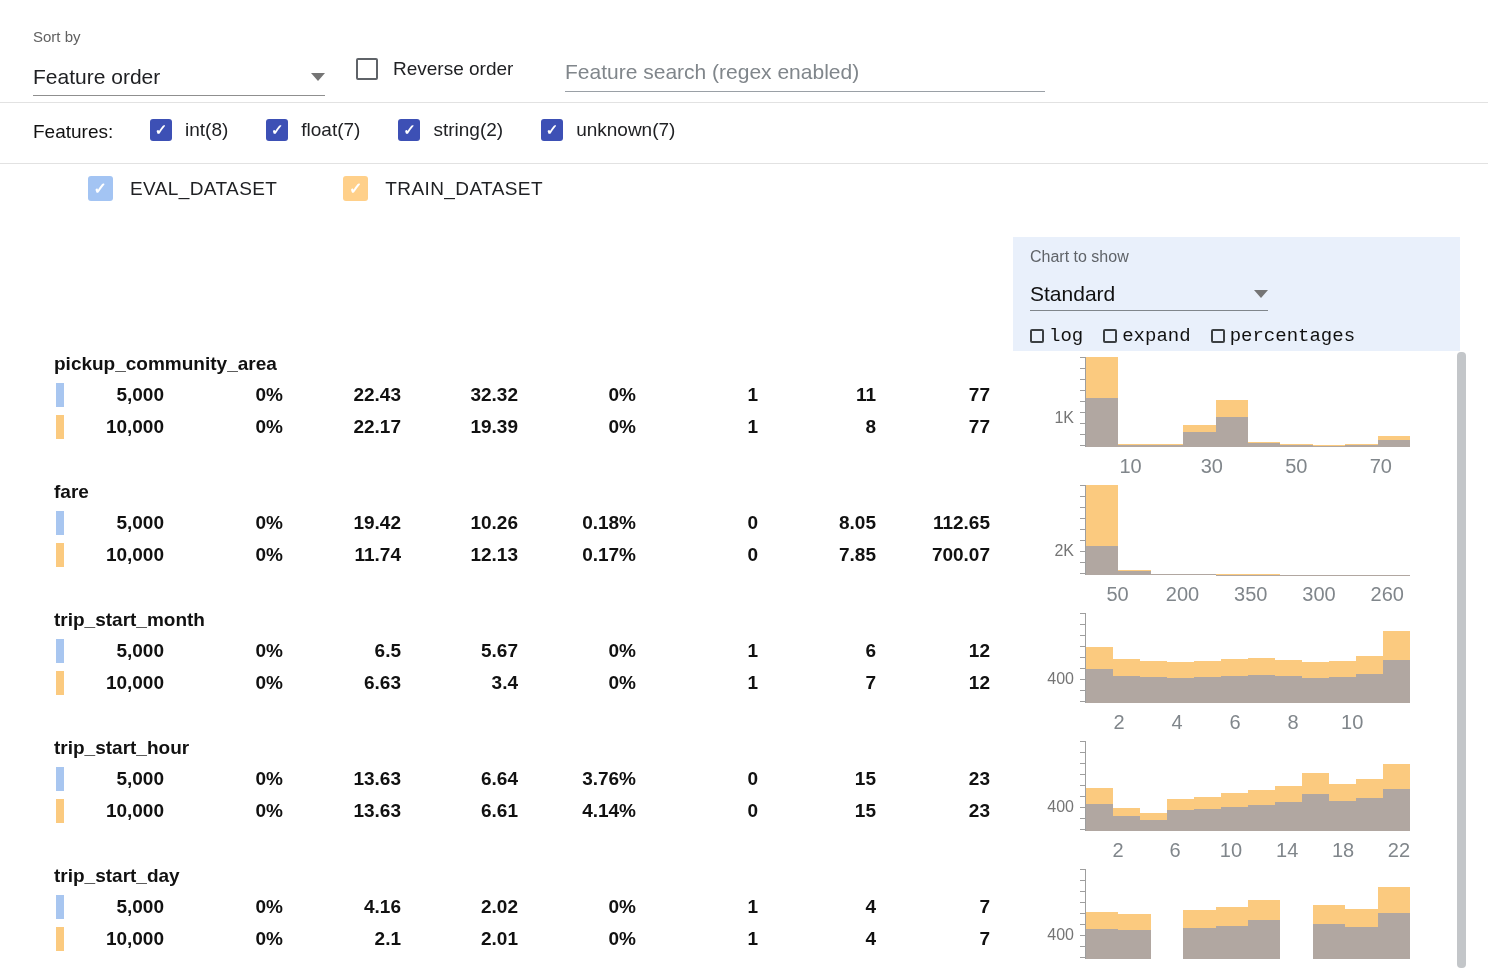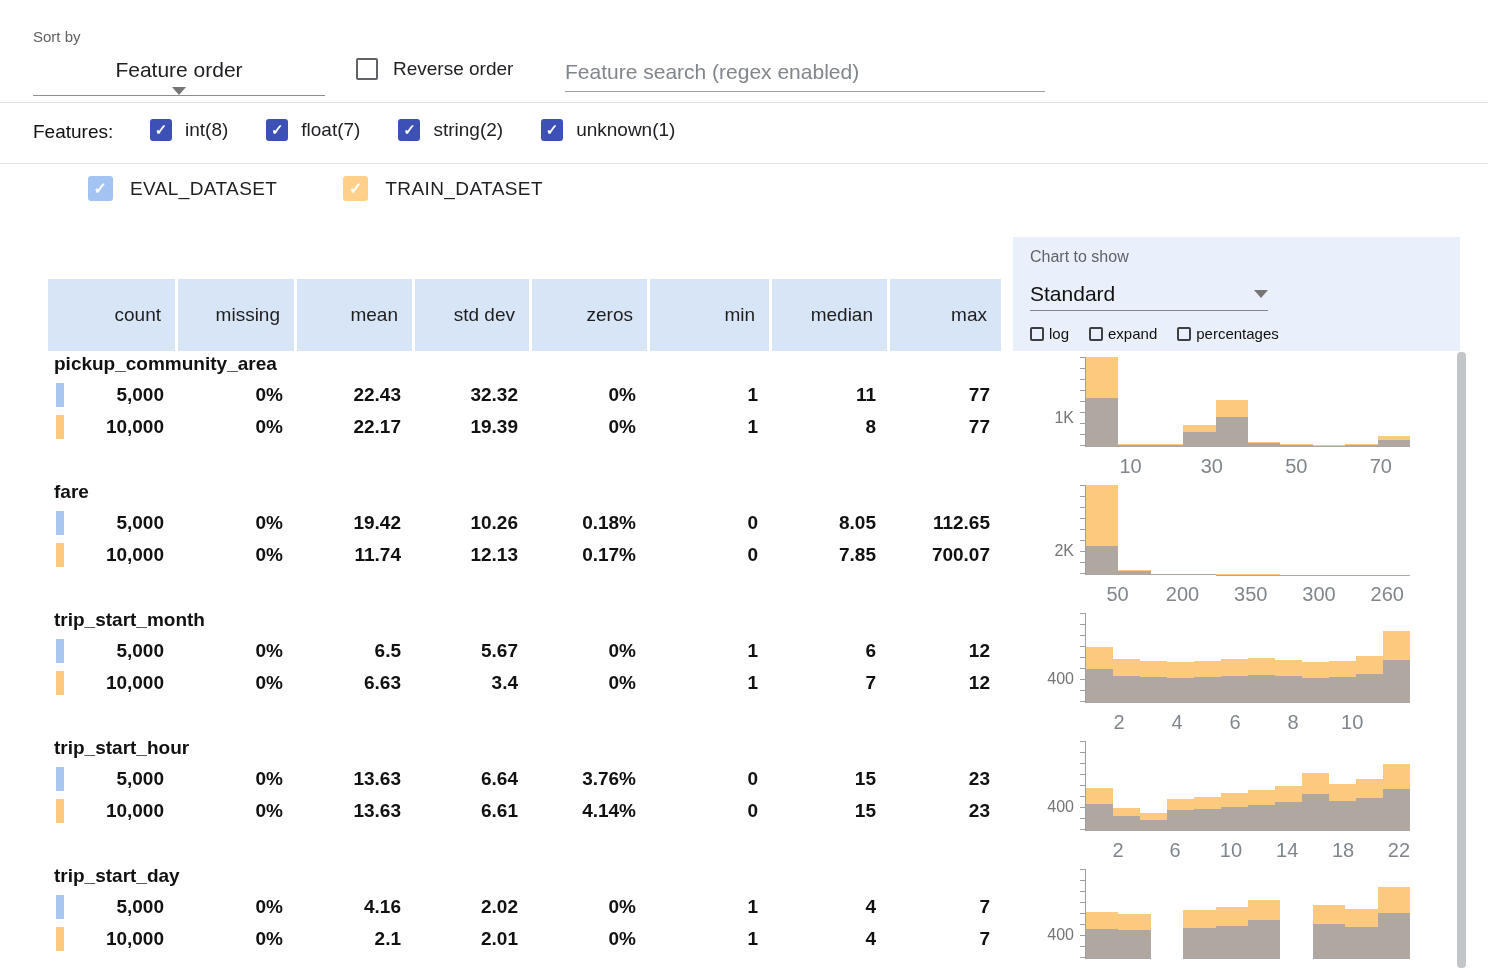"Feature order" .sort-select { flex-direction: column -> none }
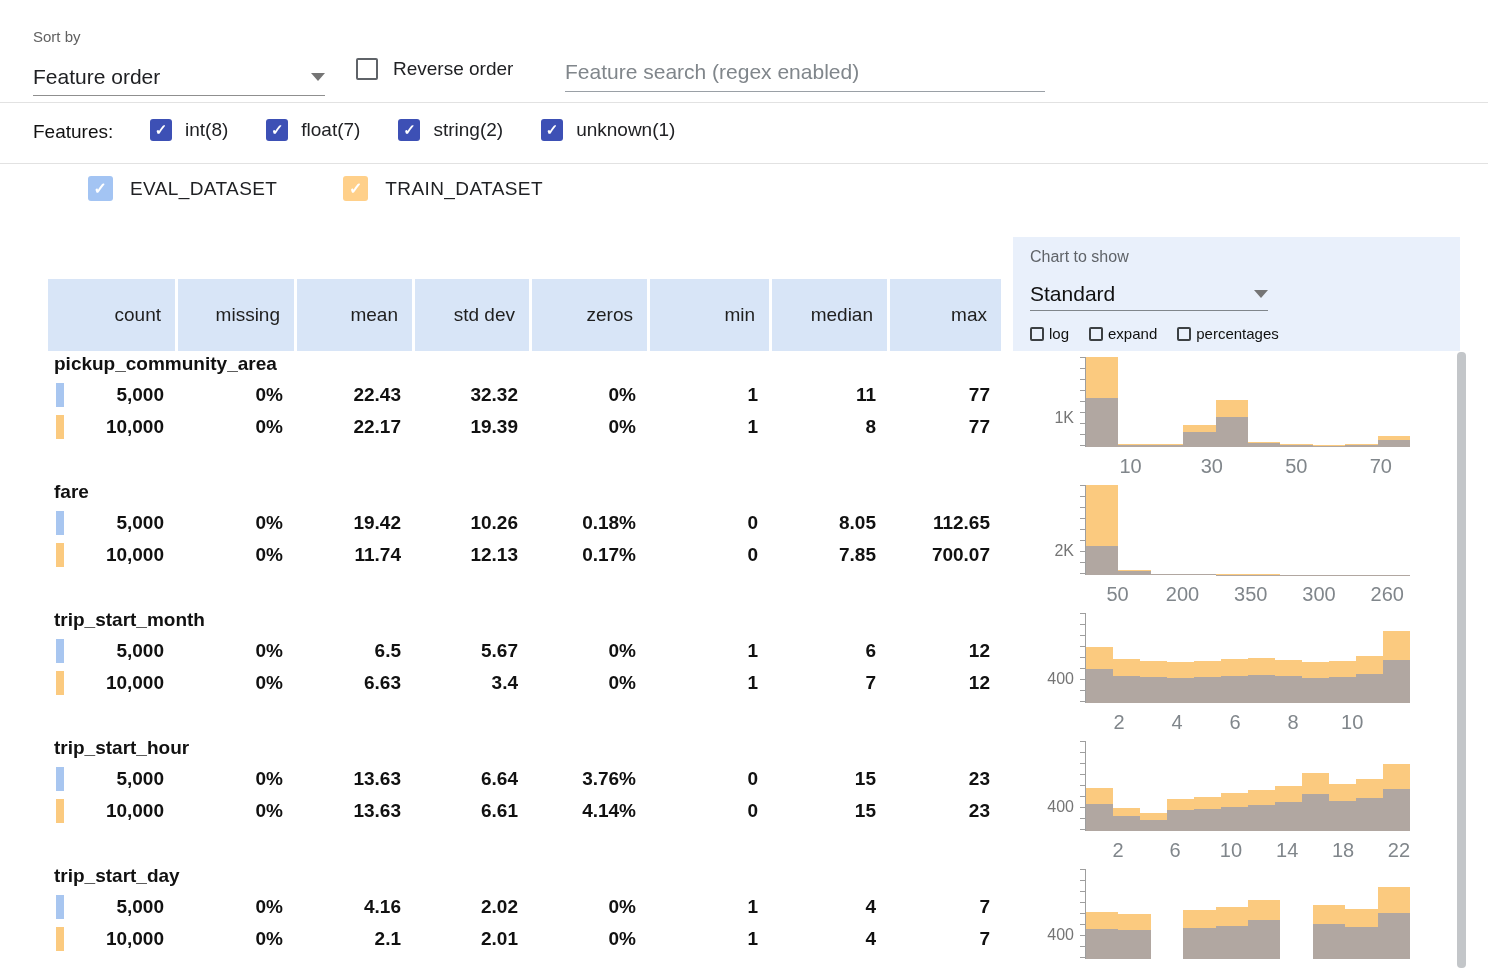"unknown(1)" span { text: 1 -> 7 }
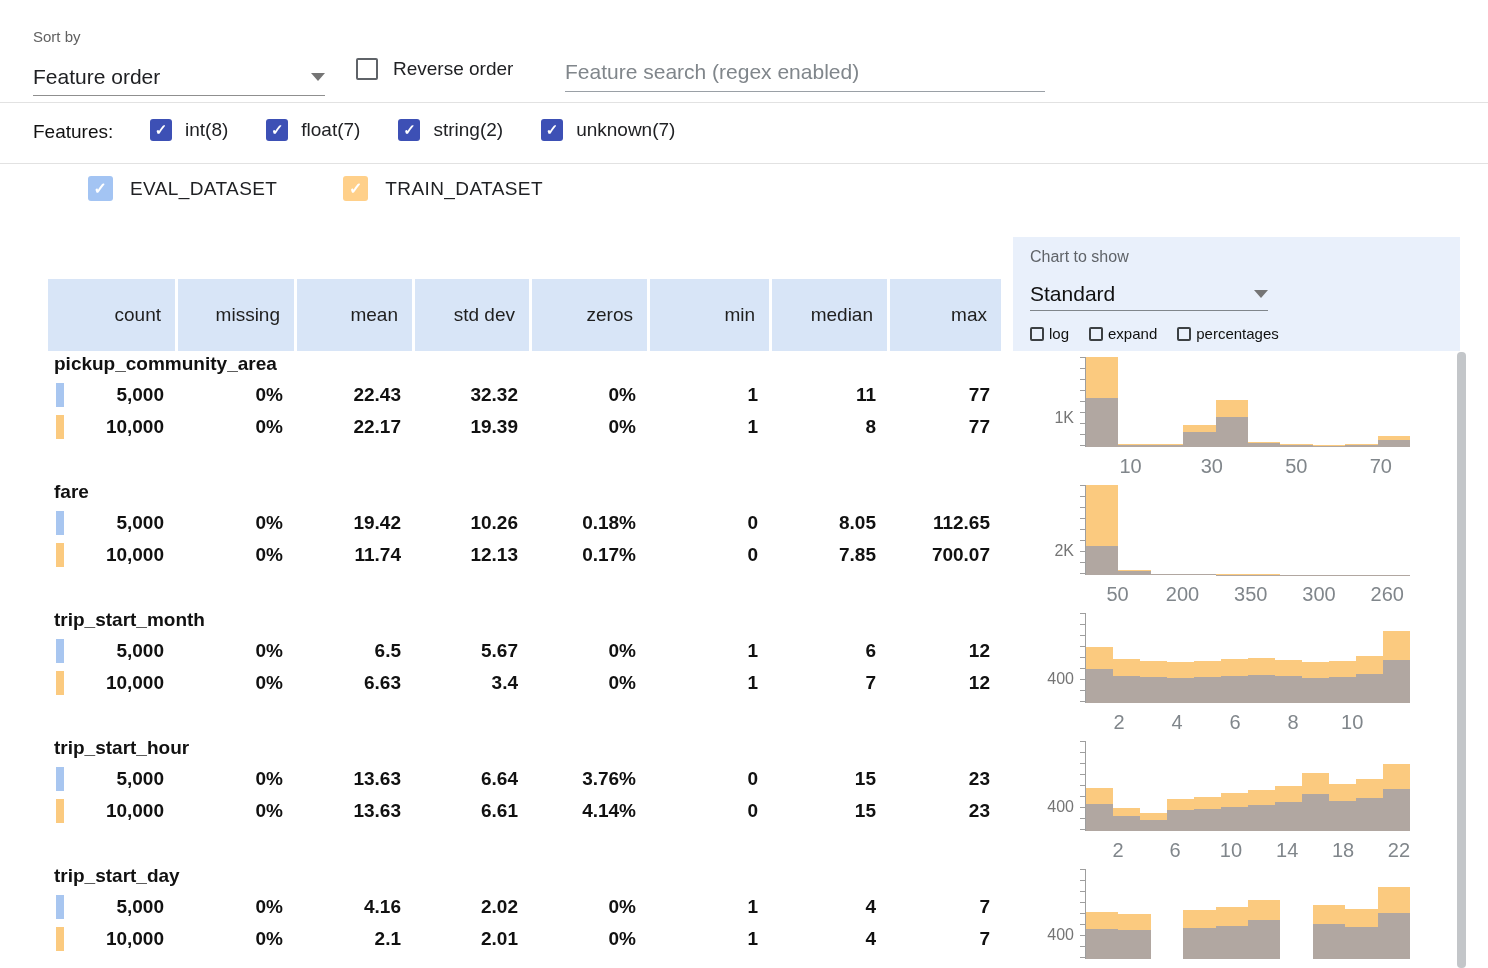"count" div.col-header { html: <div> <div>count</div> <div>missing</div> <div>mean</div> <div>std dev</div> <div>zeros</div> <div>min</div> <div>median</div> <div>max</div> </div> -> none }
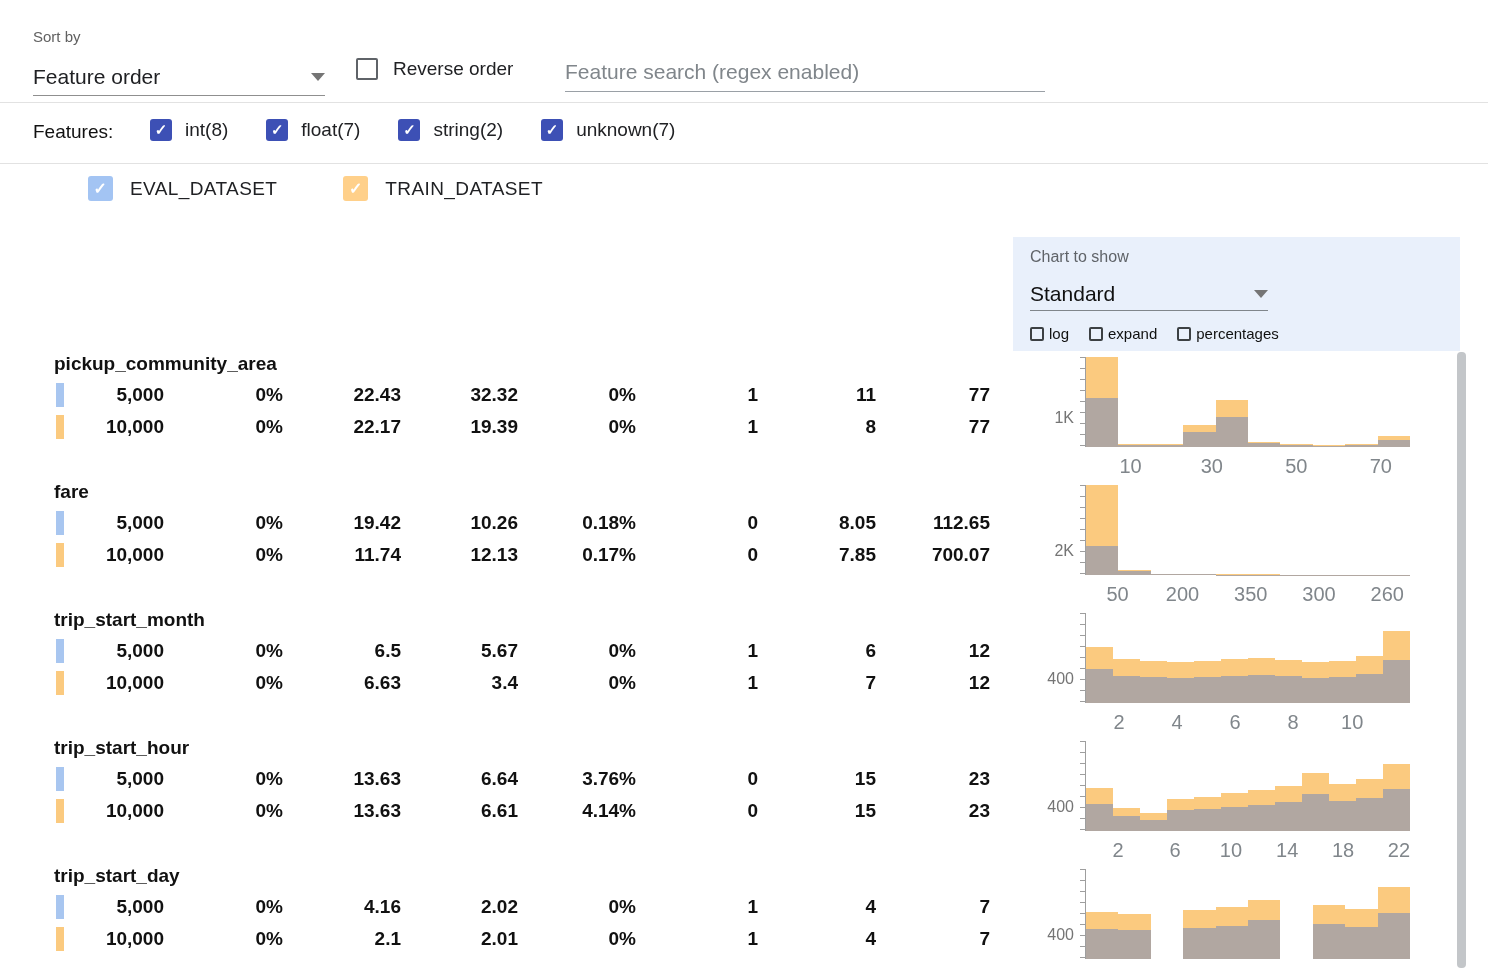"log" .cp-toggle { font-family: none -> Liberation Mono, monospace; font-size: 15px -> 19px }
